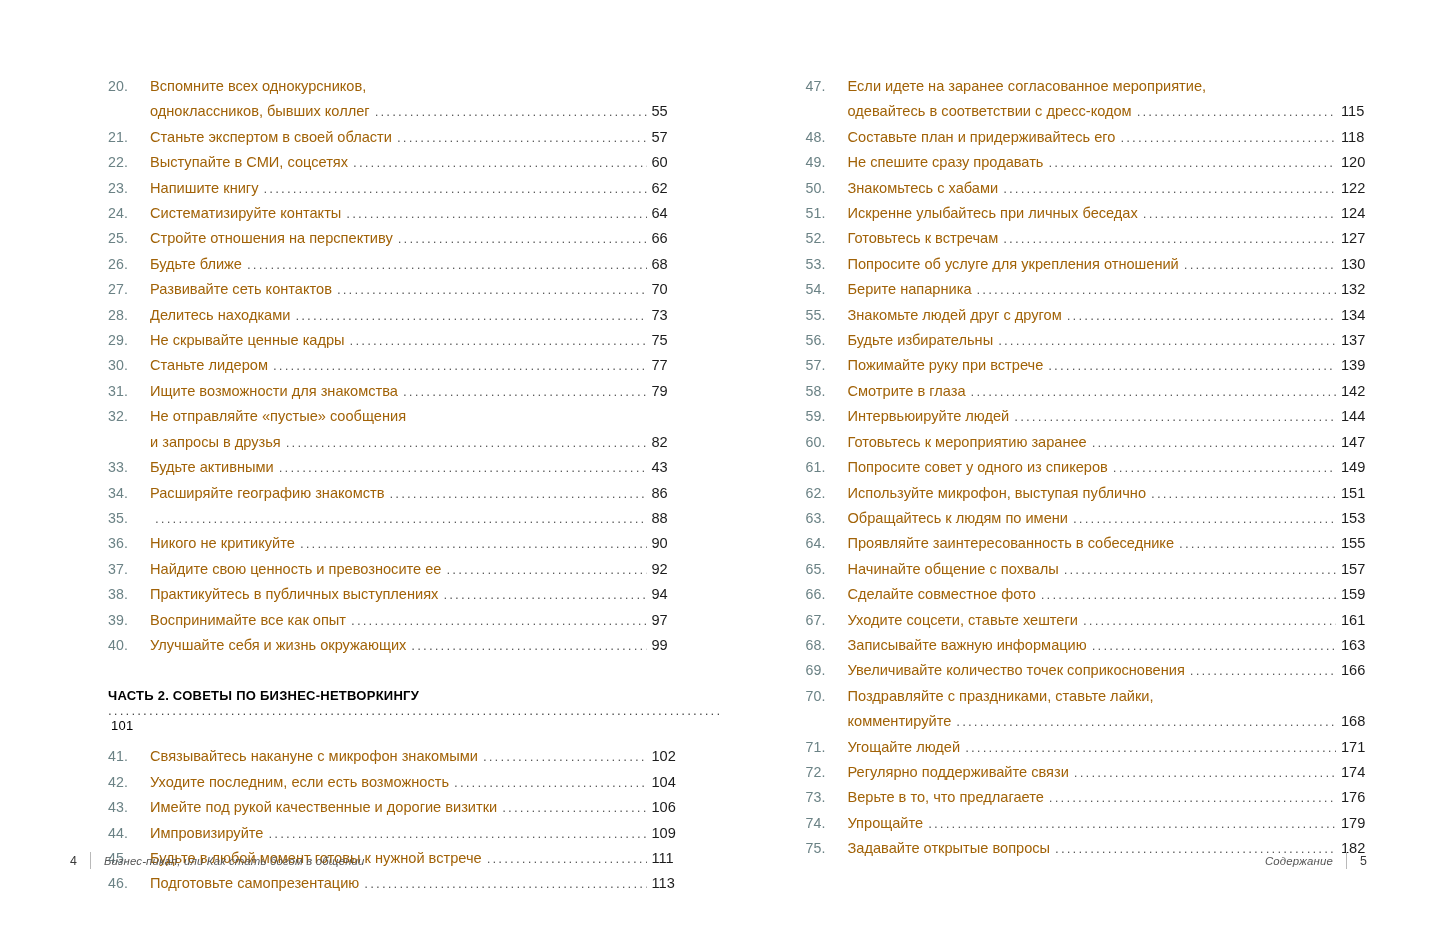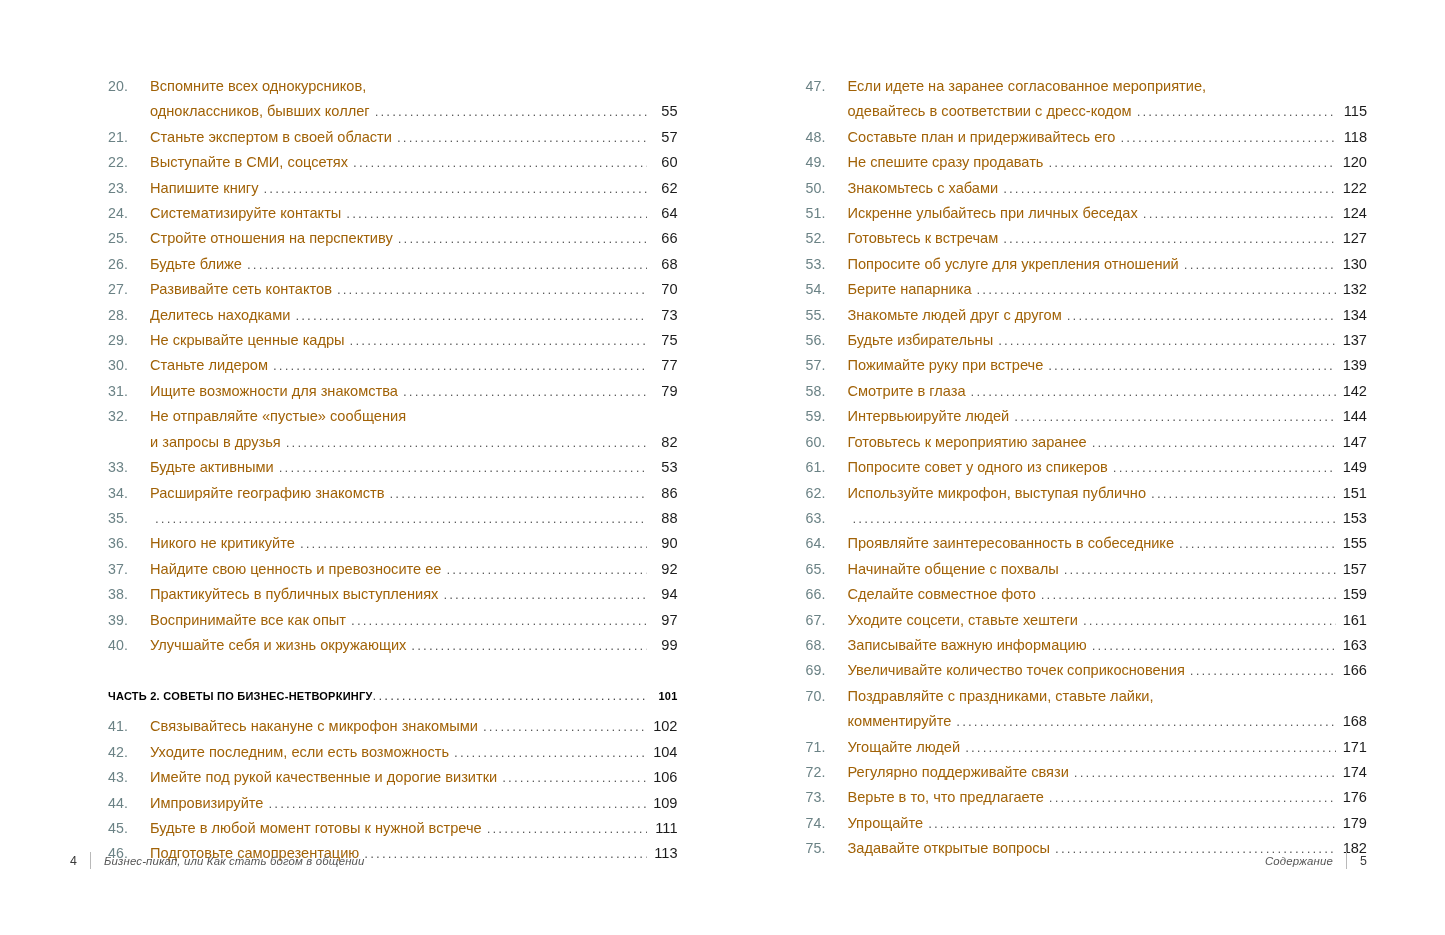"55" .entry-page { text-align: right -> none }
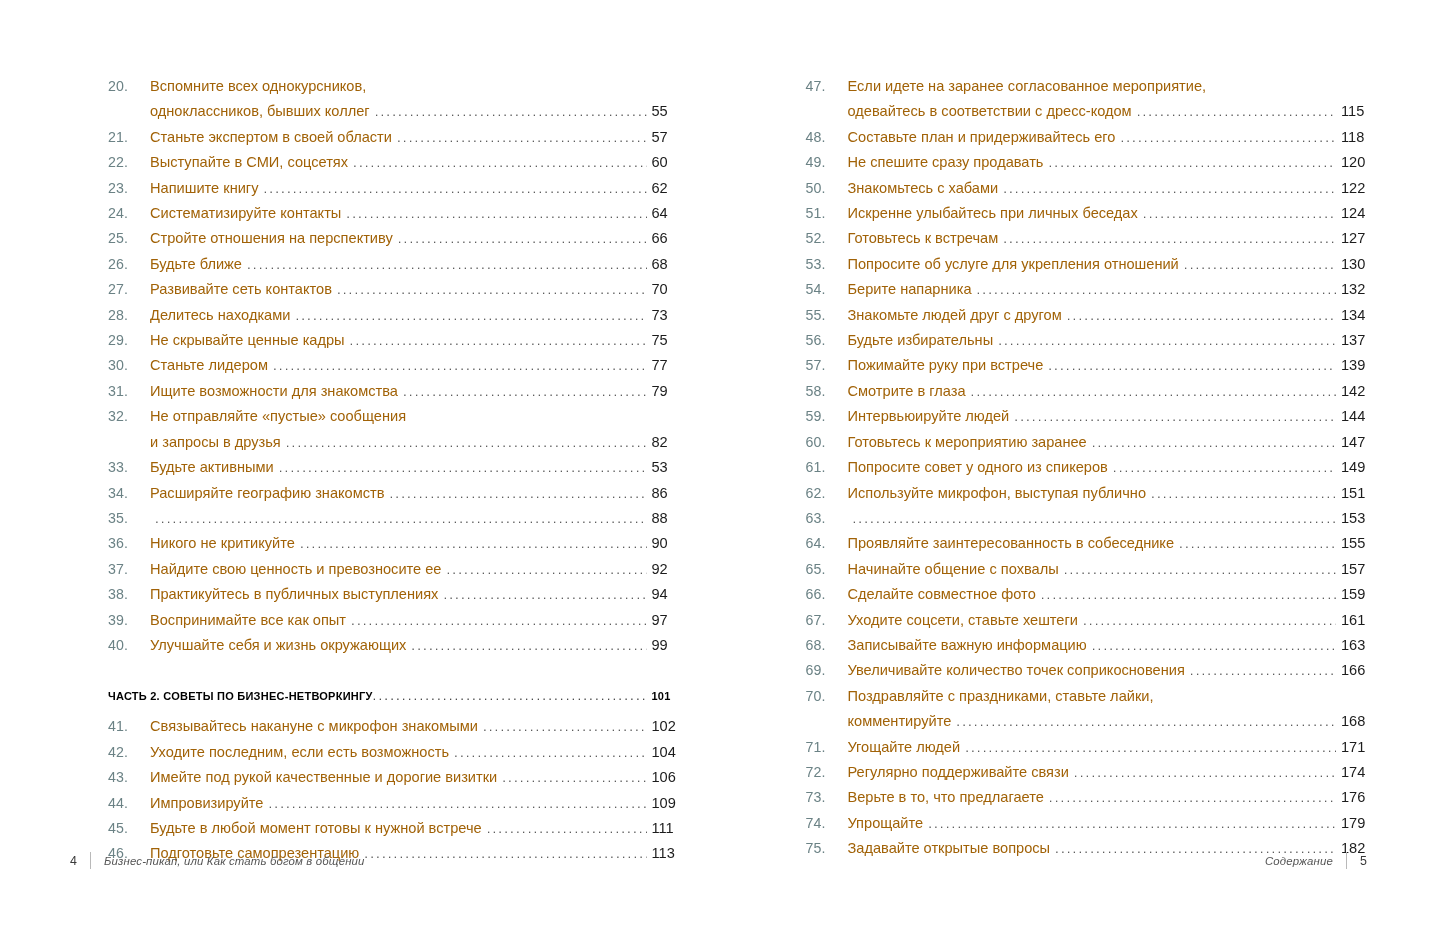"53" span.entry-page { text: 53 -> 43 }
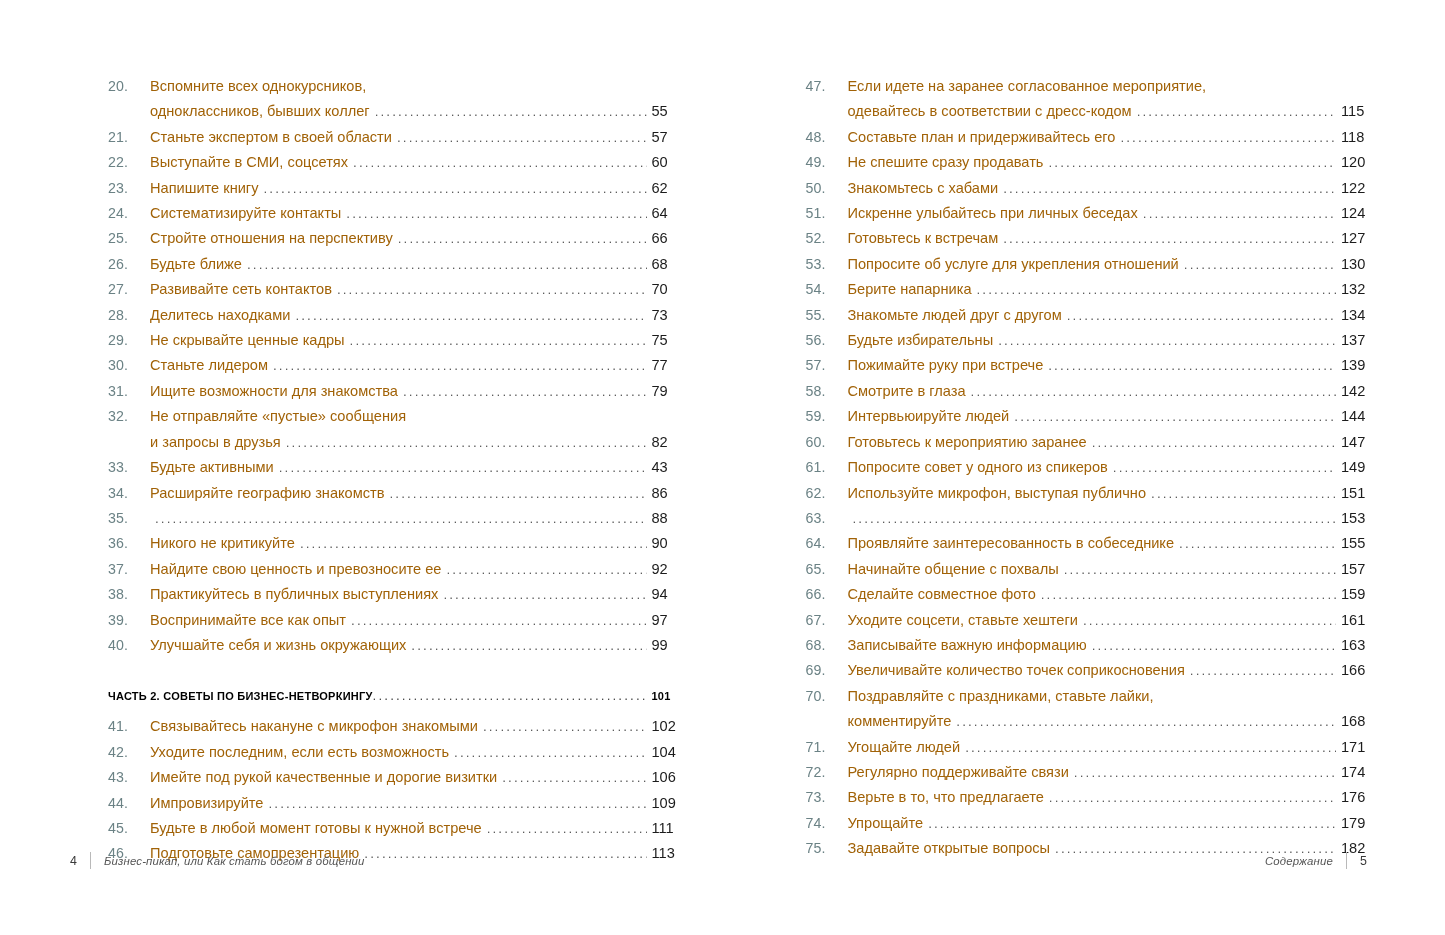"Обращайтесь к людям по имени" span.entry-text { html: none -> <span>Обращайтесь к людям по имени</span> }
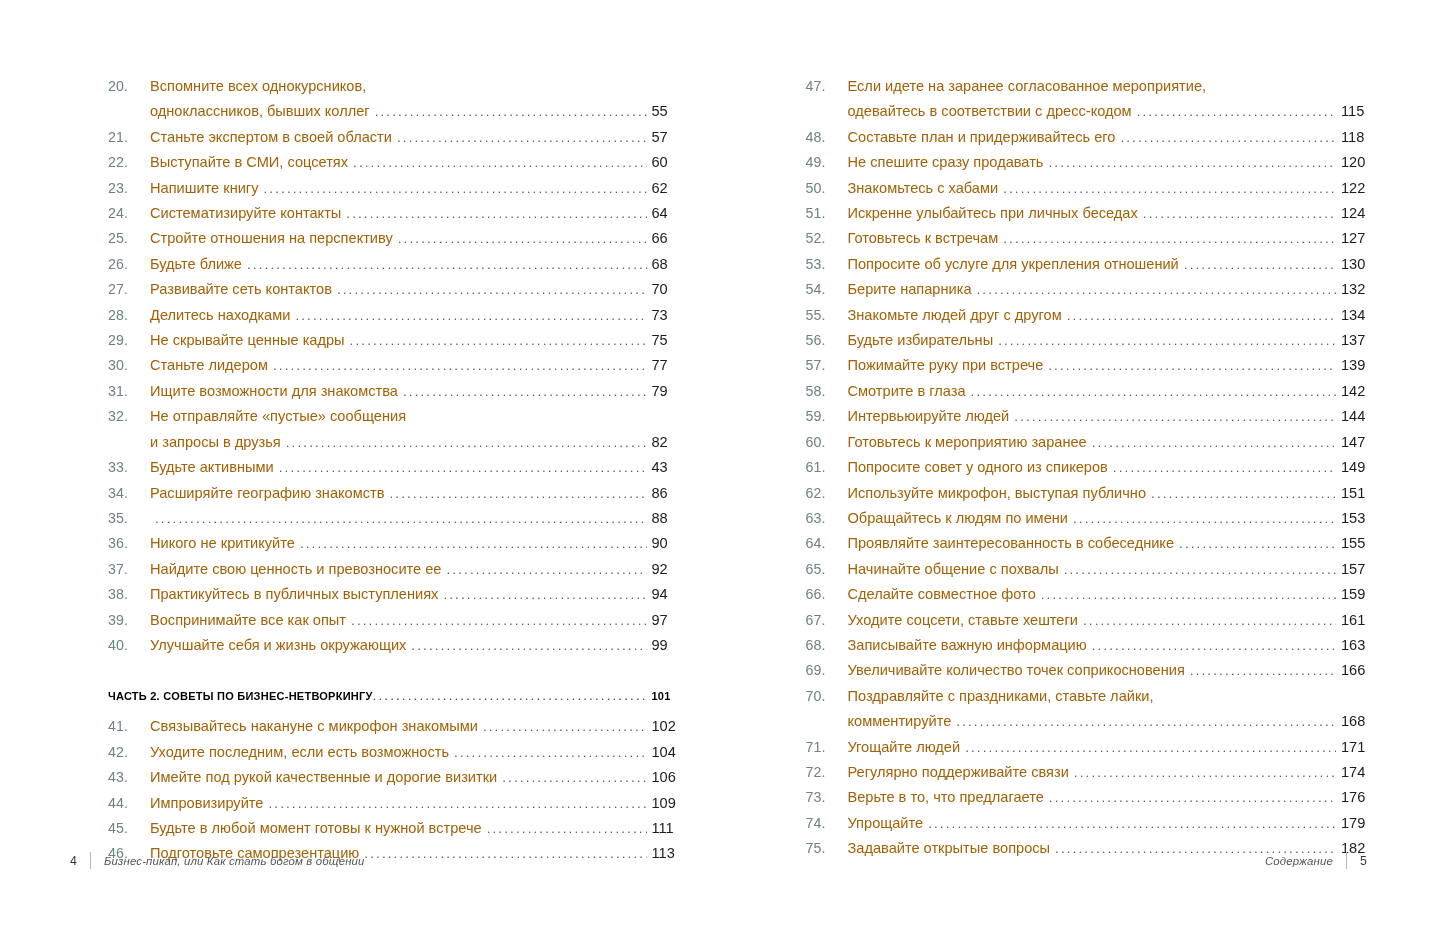"ЧАСТЬ 2. СОВЕТЫ ПО БИЗНЕС-НЕТВОРКИНГУ" .part-heading { flex-direction: none -> column; font-size: 11px -> 13px }
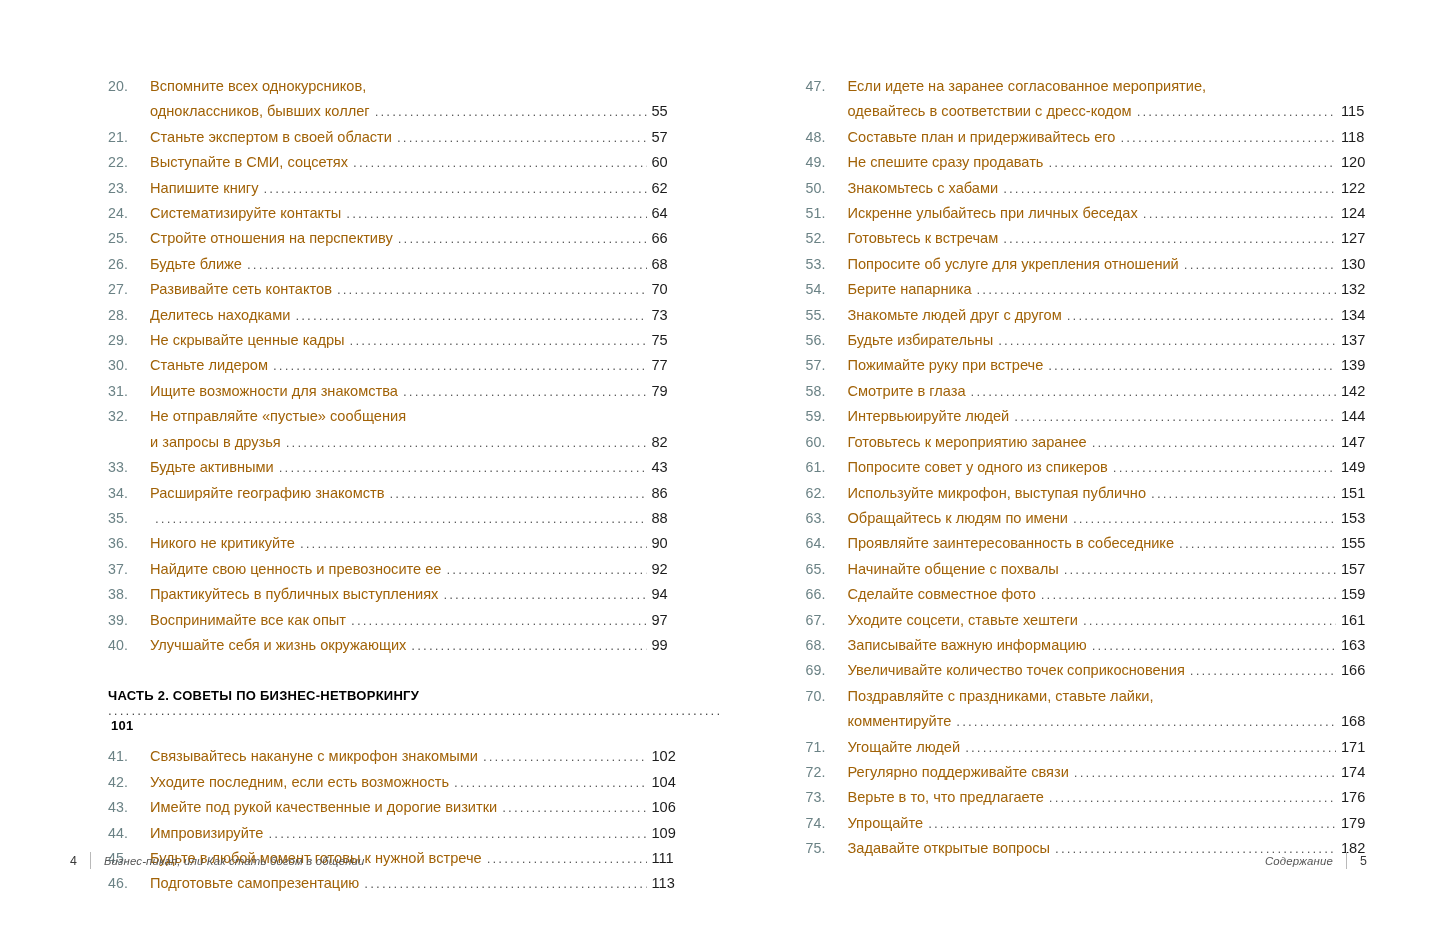"101" .part-heading .entry-page { font-weight: bold -> normal }
